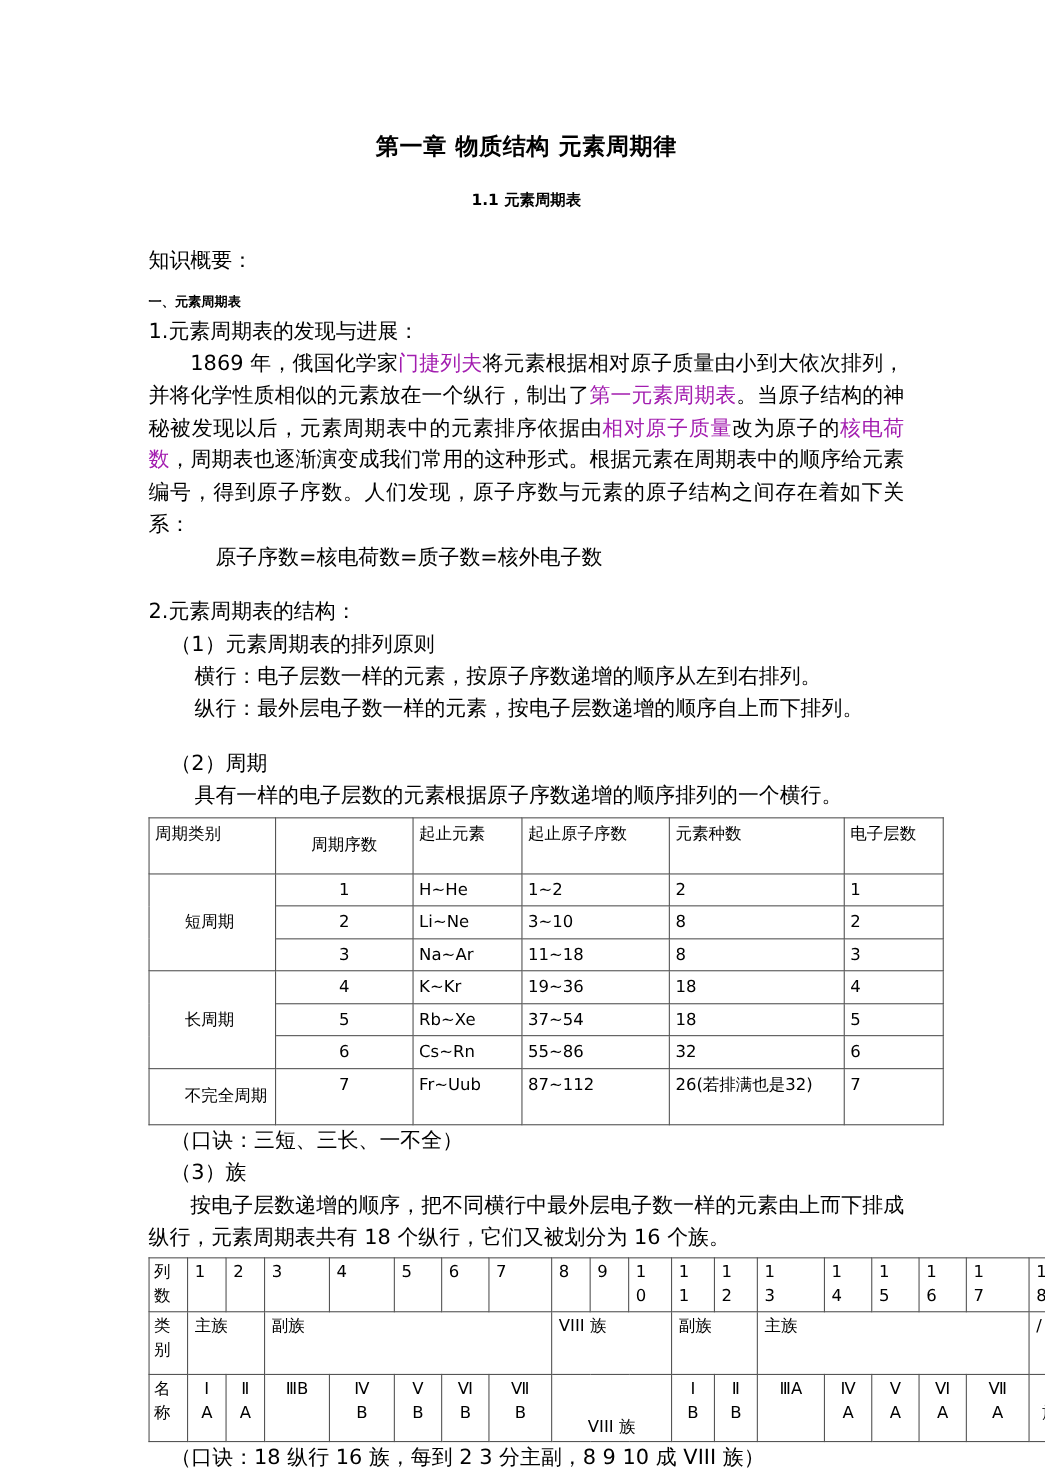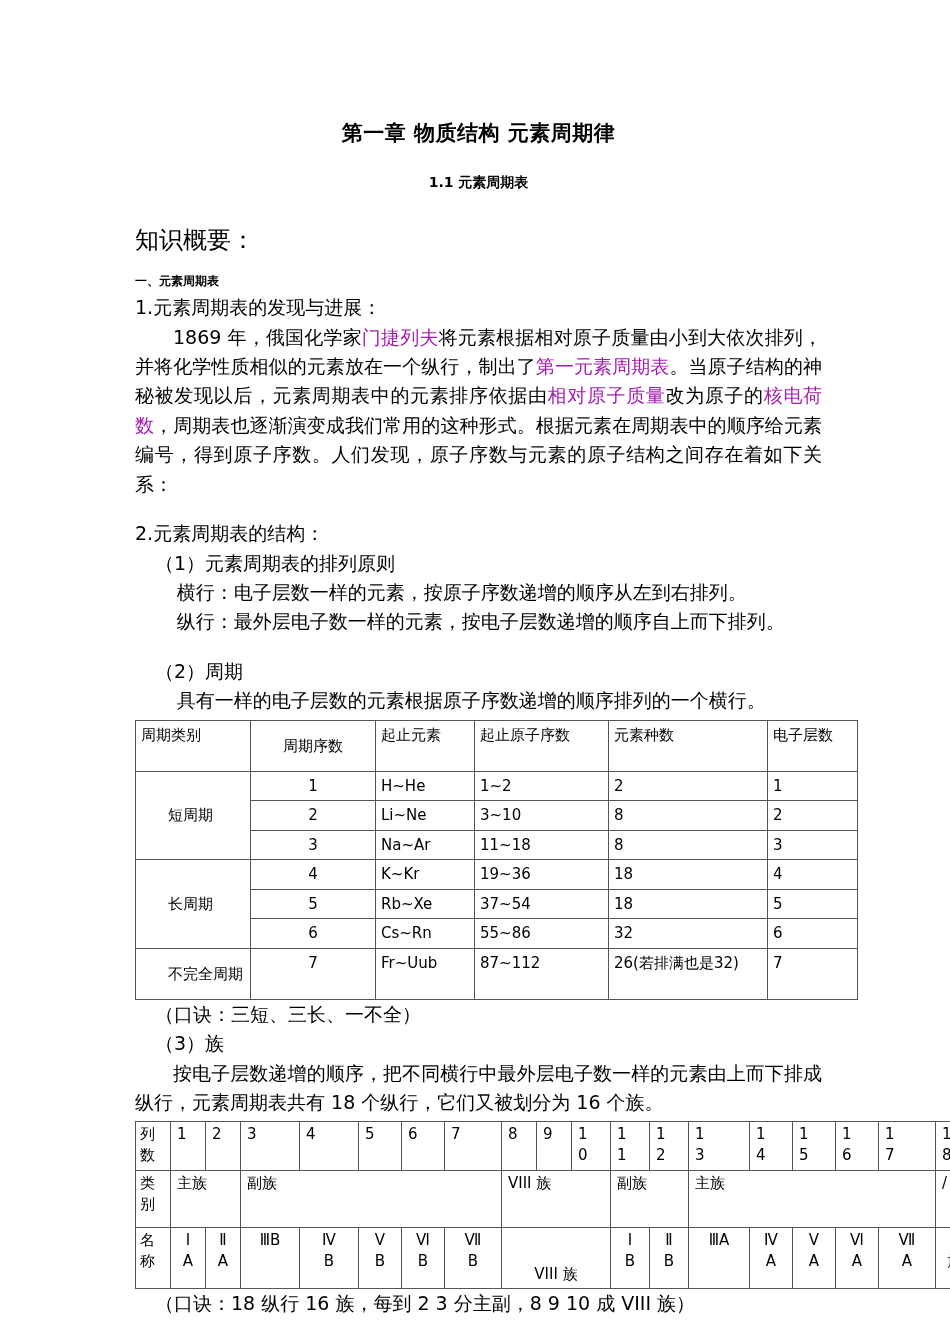"知识概要：" .section-head { font-size: 24px -> 19px }
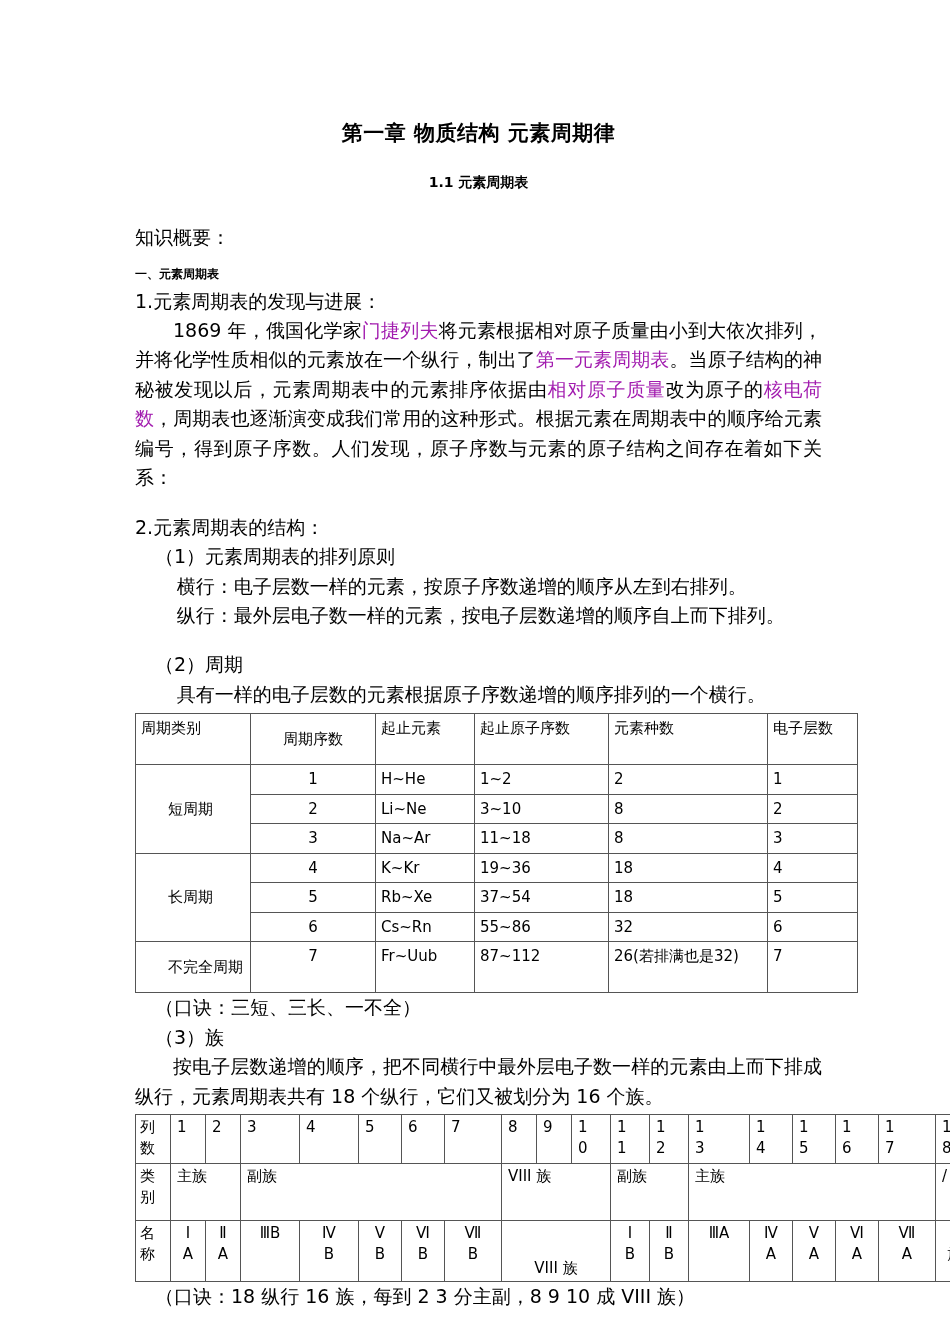"原子序数=核电荷数=质子数=核外电子数" p.t { html: none -> <p>原子序数=核电荷数=质子数=核外电子数</p> }
